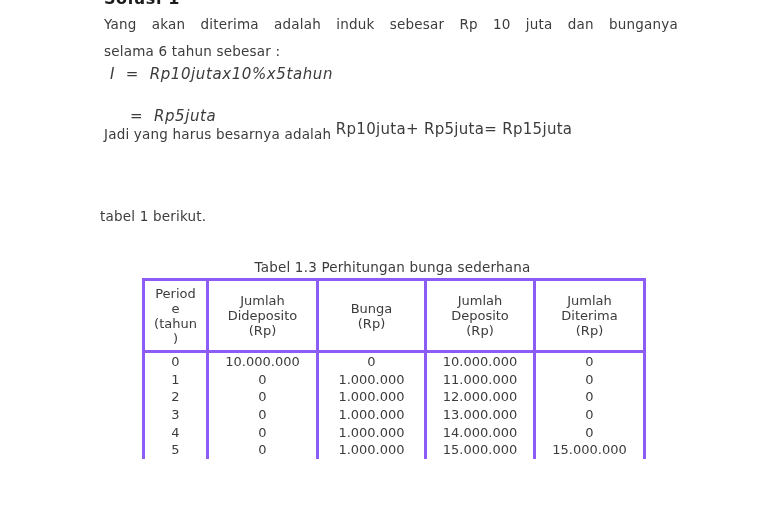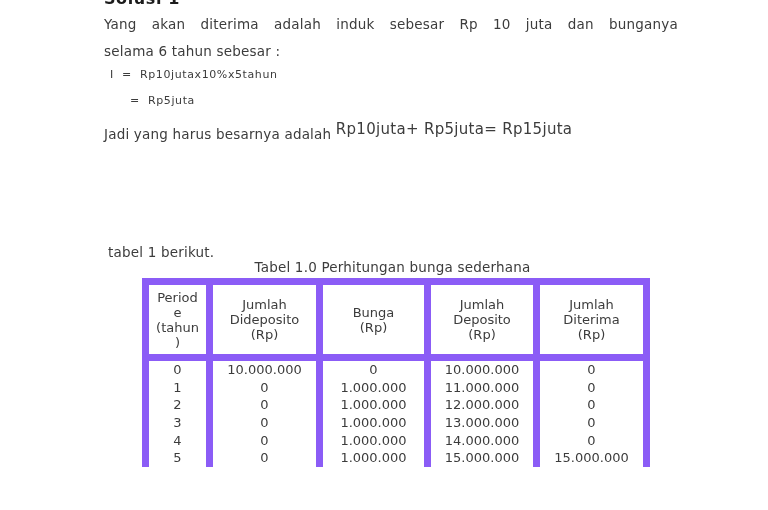"I = Rp10jutax10%x5tahun" .formula { font-size: 11px -> 15px; font-style: none -> italic }
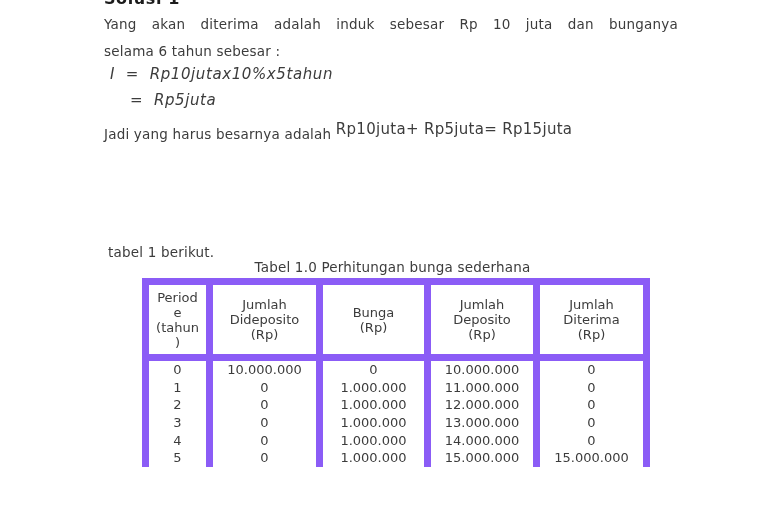"= Rp5juta" div.formula { top: 92px -> 108px }
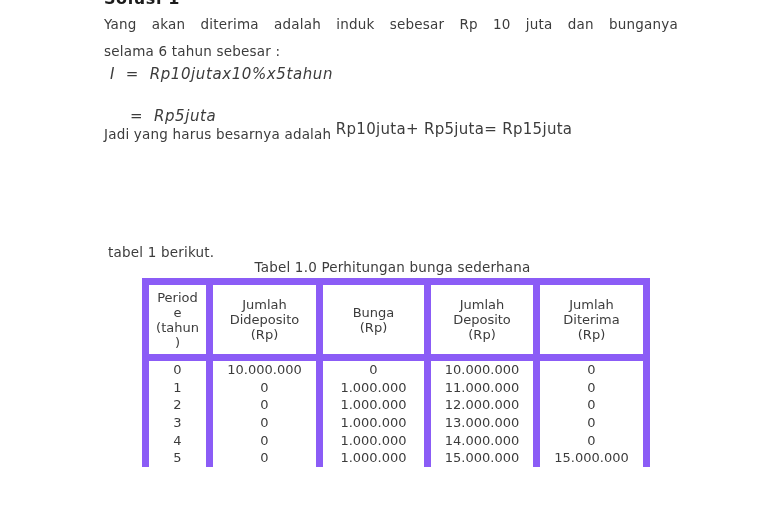"tabel 1 berikut." div.line { left: 108px -> 100px; margin-top: 36px -> none }
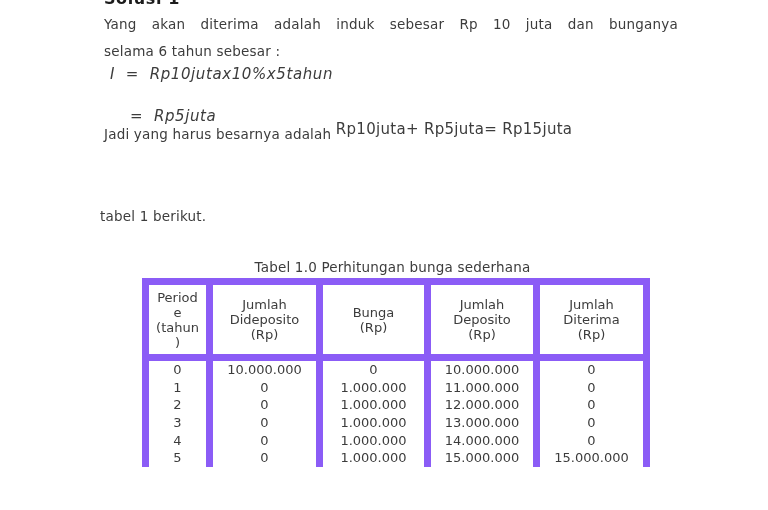"Tabel 1.0 Perhitungan bunga sederhana" div.table-title { text: 1.0 -> 1.3 }
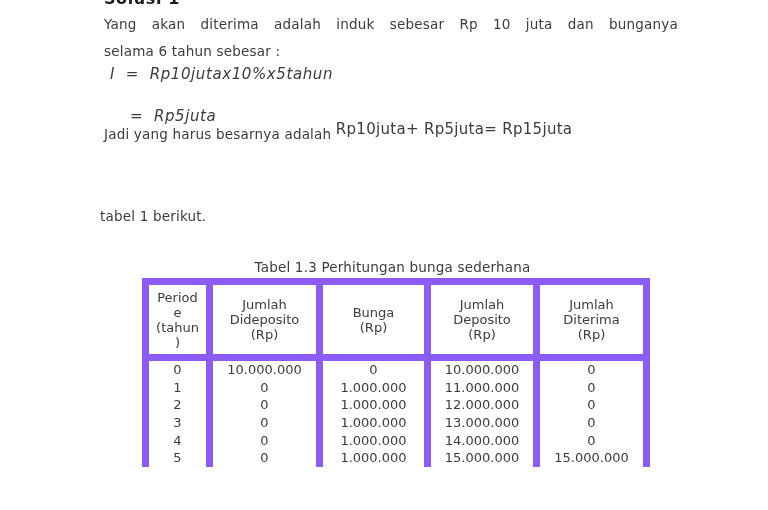"Period" table.calc th, table.calc td { border: 7px solid #8b5cf6 -> 3px solid #8b5cf6 }
